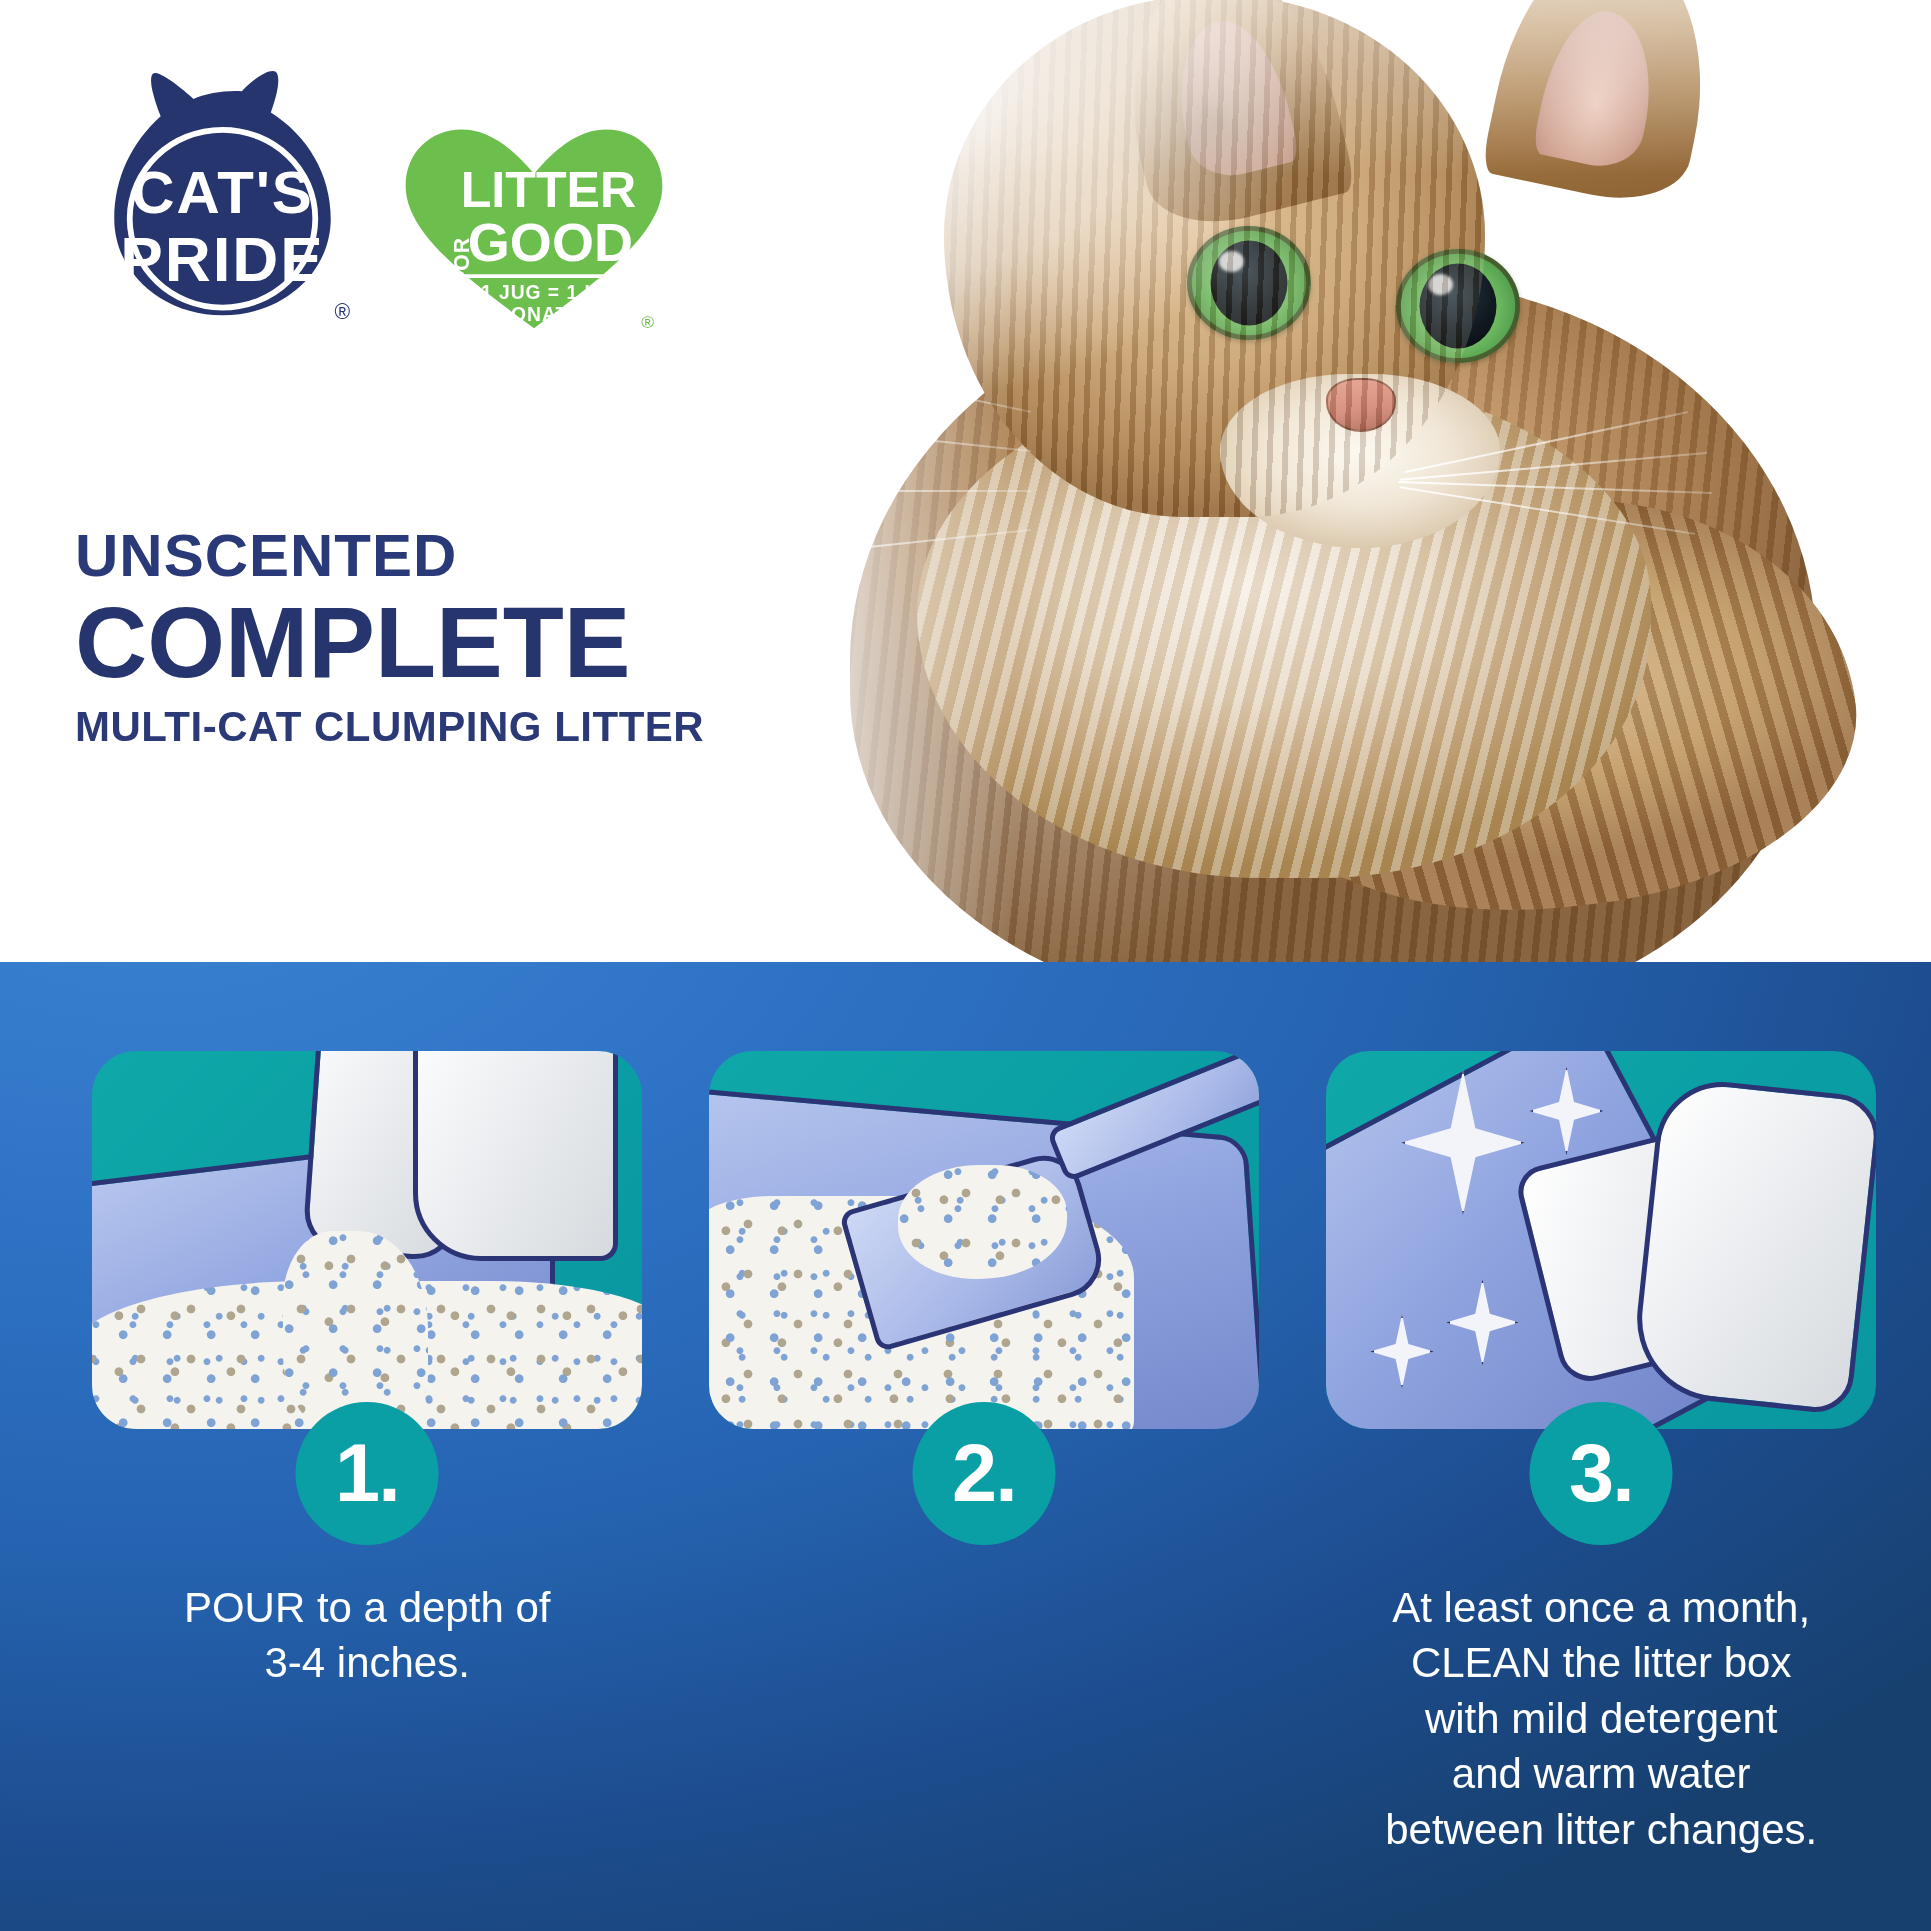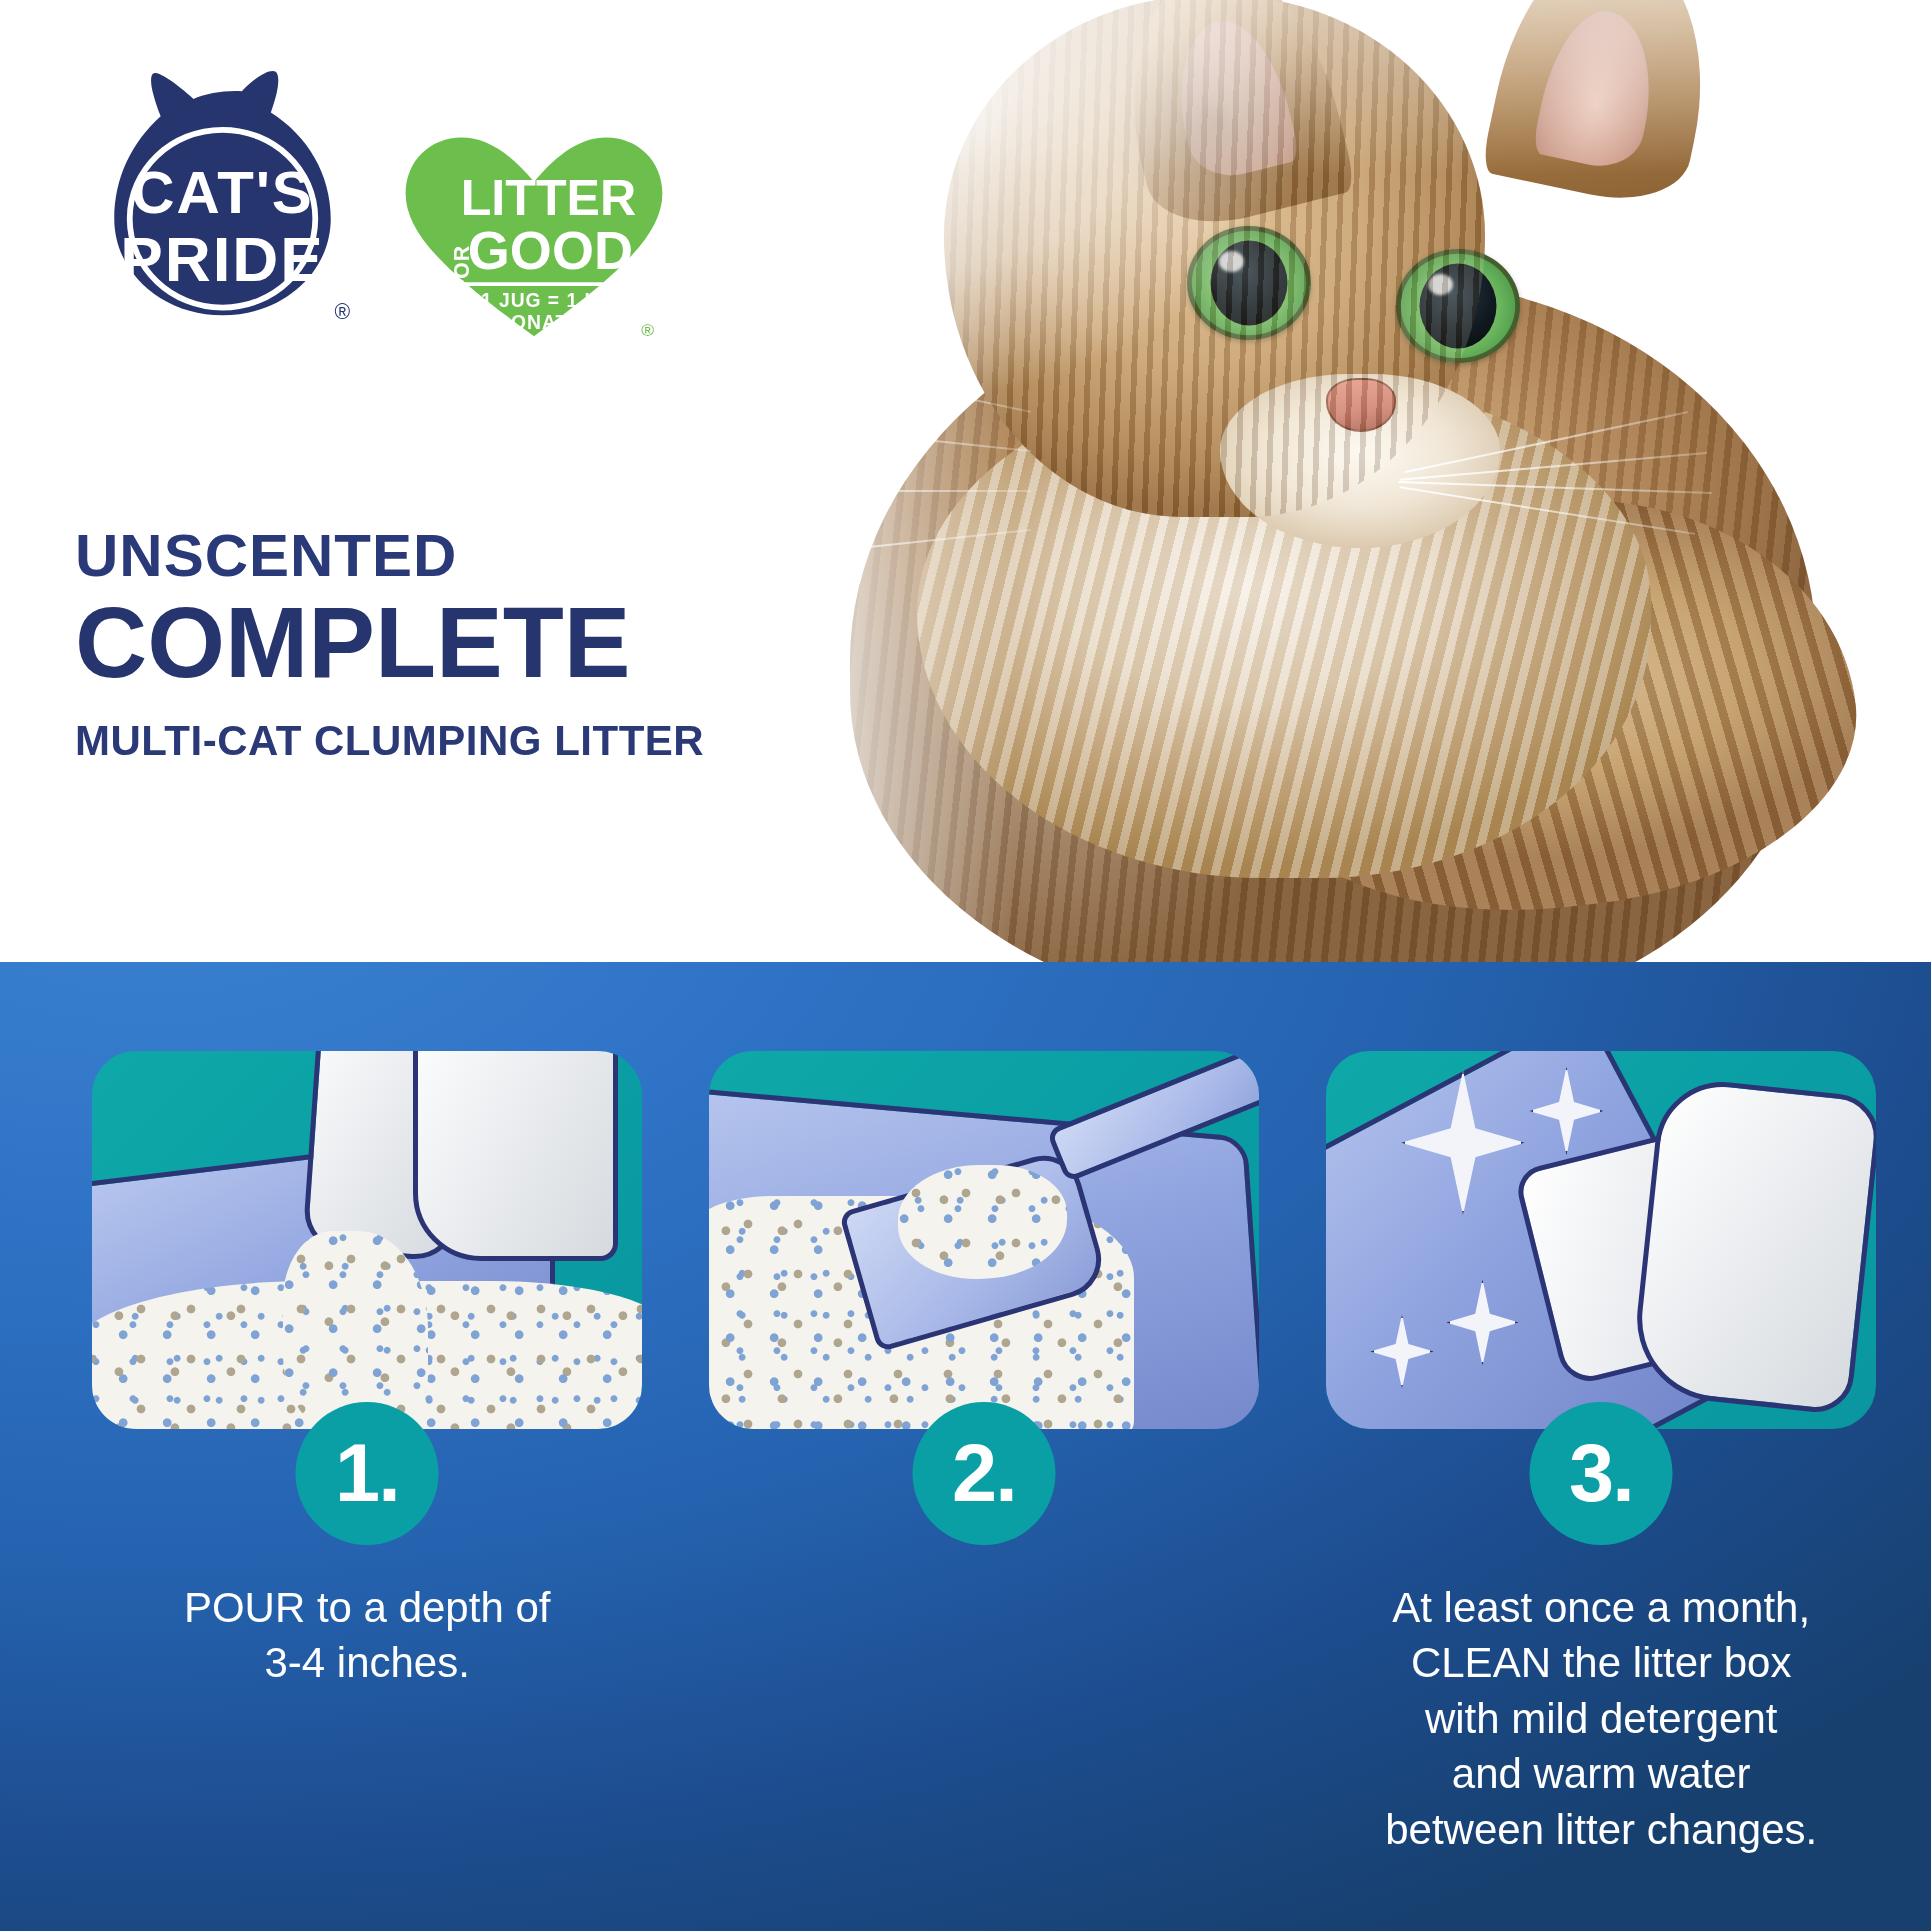"LITTER" .lfg-logo { top: 122px -> 114px }
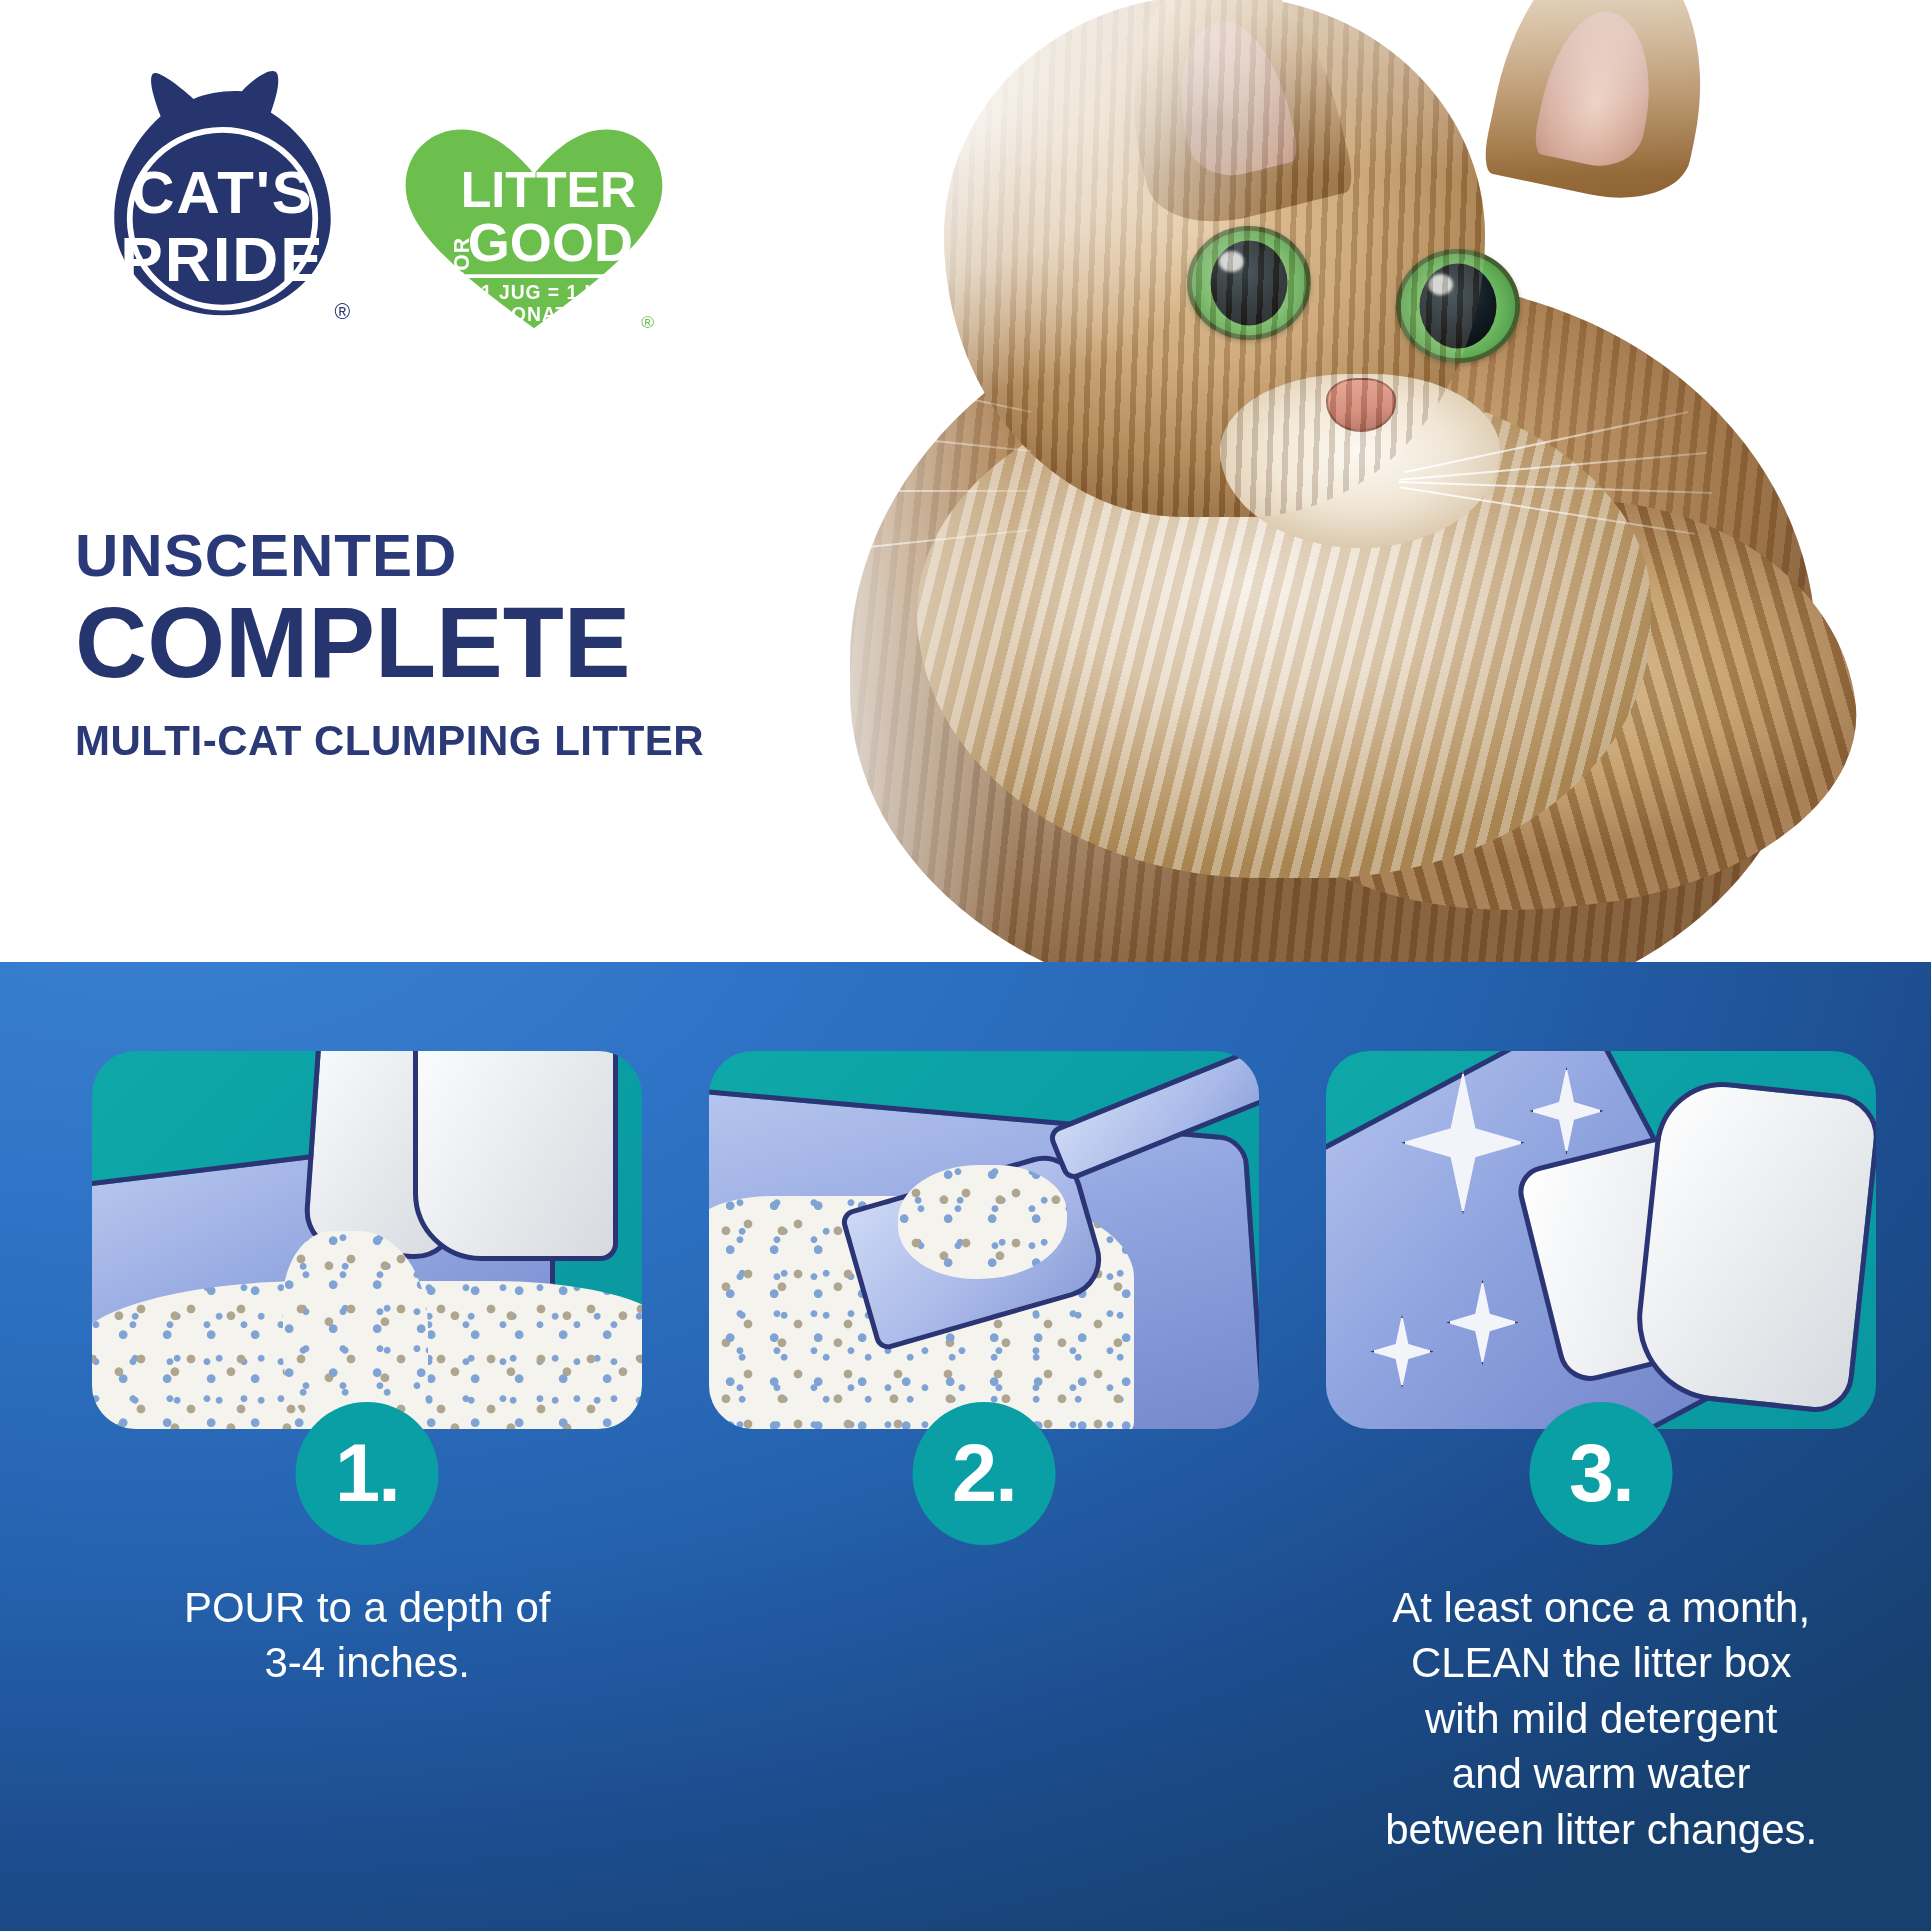"MULTI-CAT CLUMPING LITTER" .t-sub { margin-top: 22px -> 8px }
